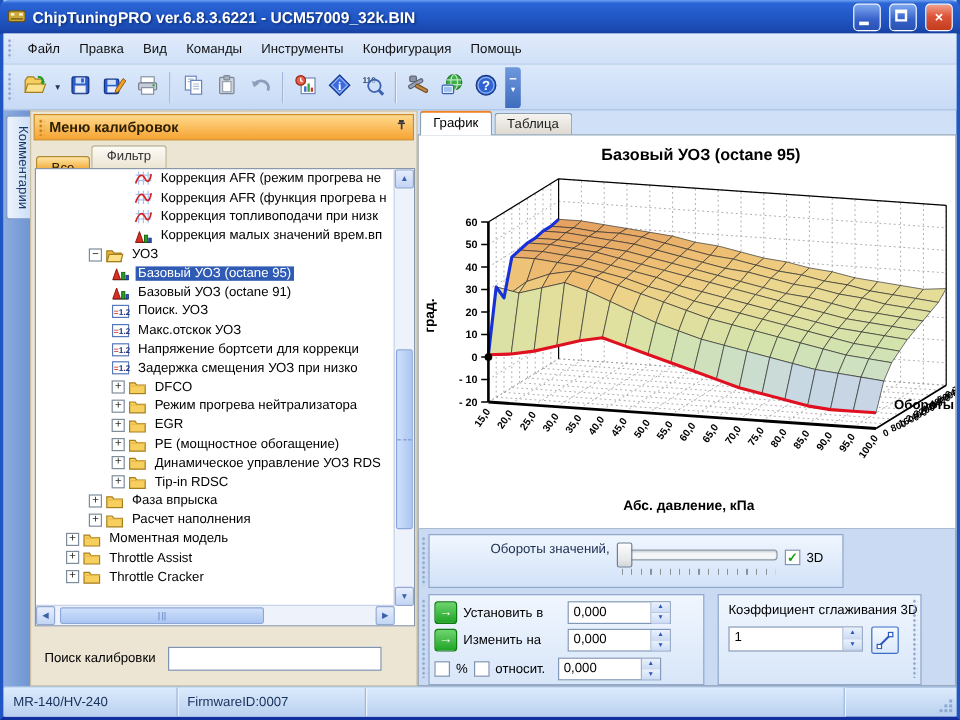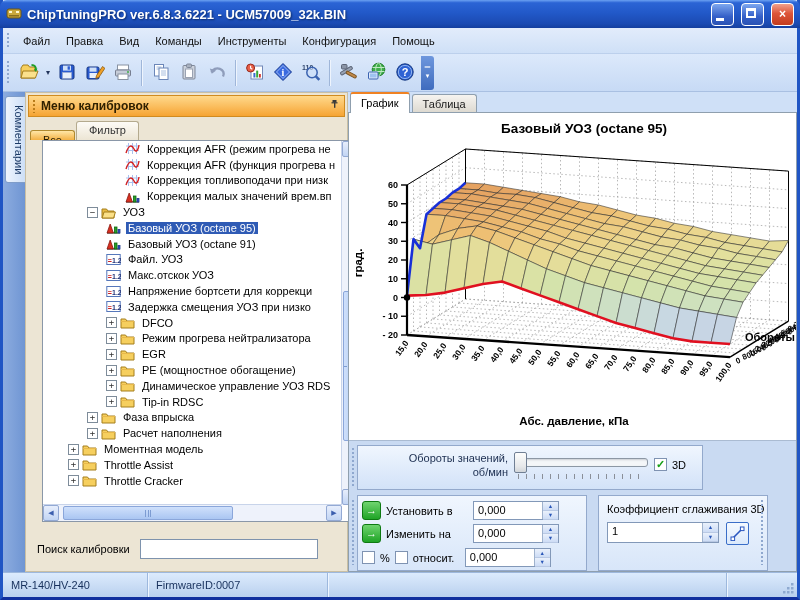"Коррекция AFR (режим прогрева не" .tree { margin-left: 13px -> none }
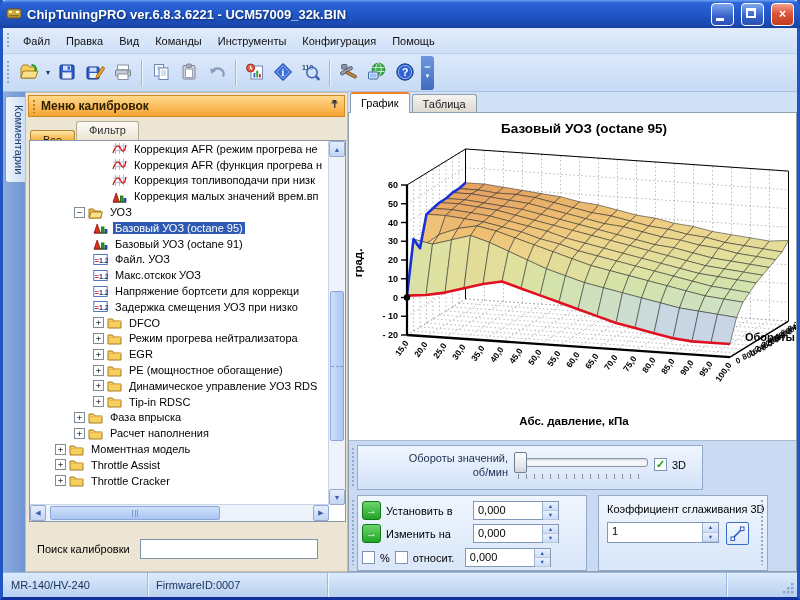"Файл. УОЗ" span.t-lab { text: Файл -> Поиск }
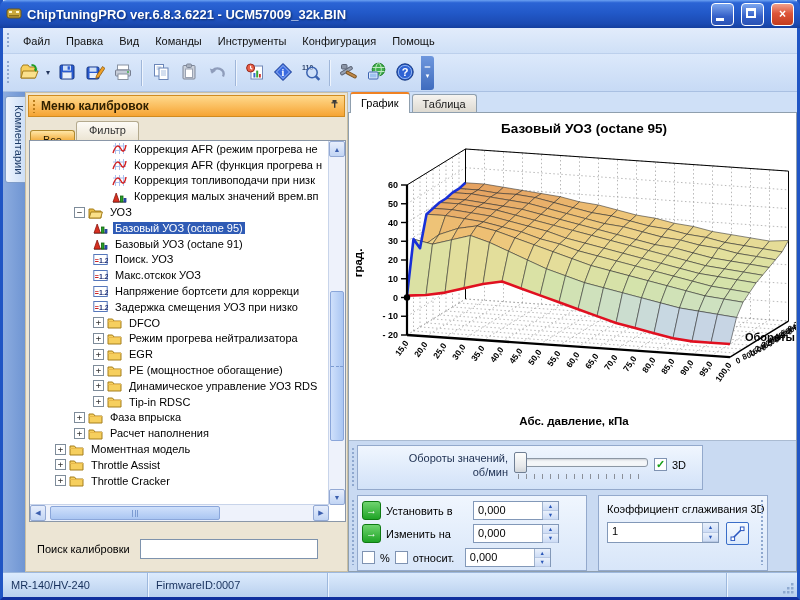"об/мин" div { html: <div>об/мин</div> -> none }
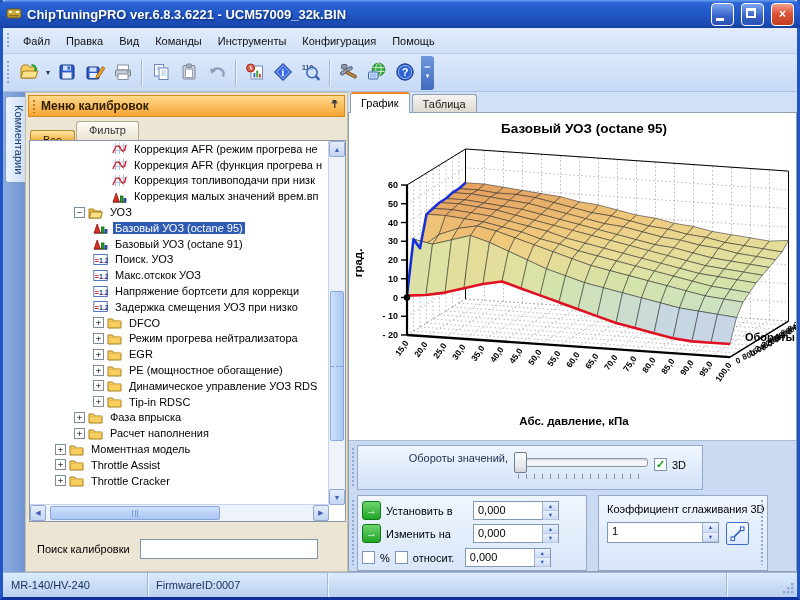"FirmwareID:0007" span.st-cell { width: 180px -> 157px }
